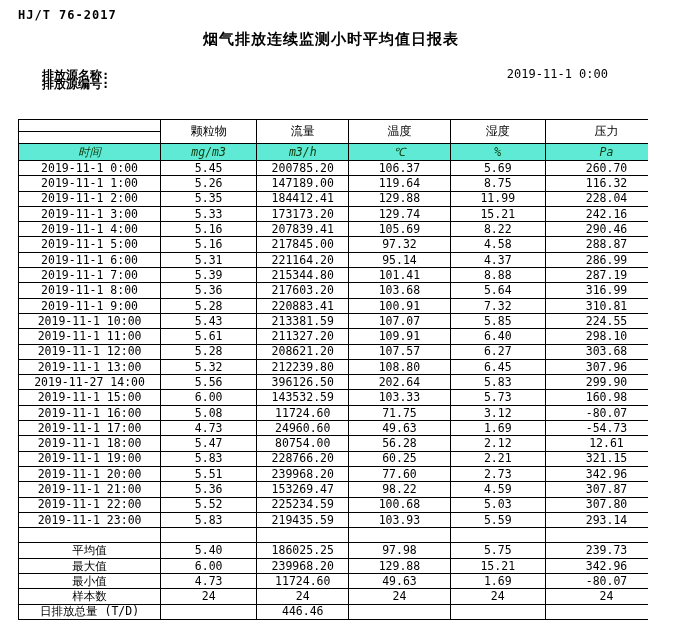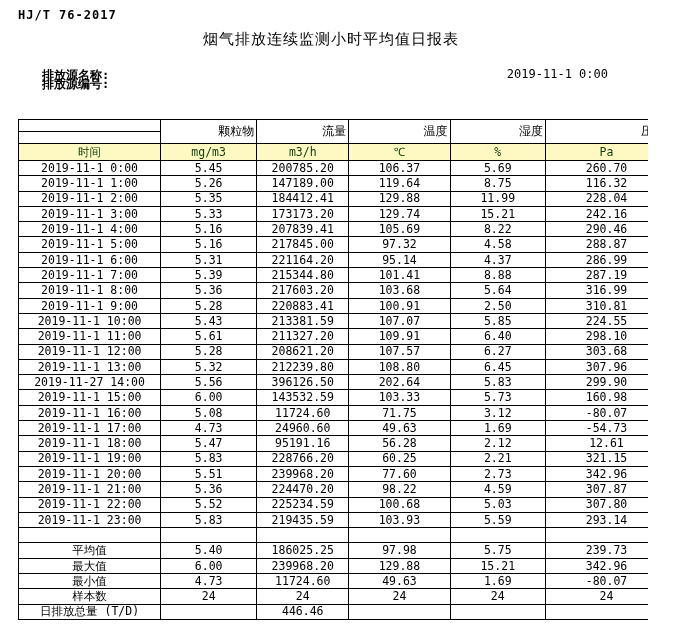"烟气排放连续监测小时平均值日报表" .report-title { font-weight: normal -> bold }
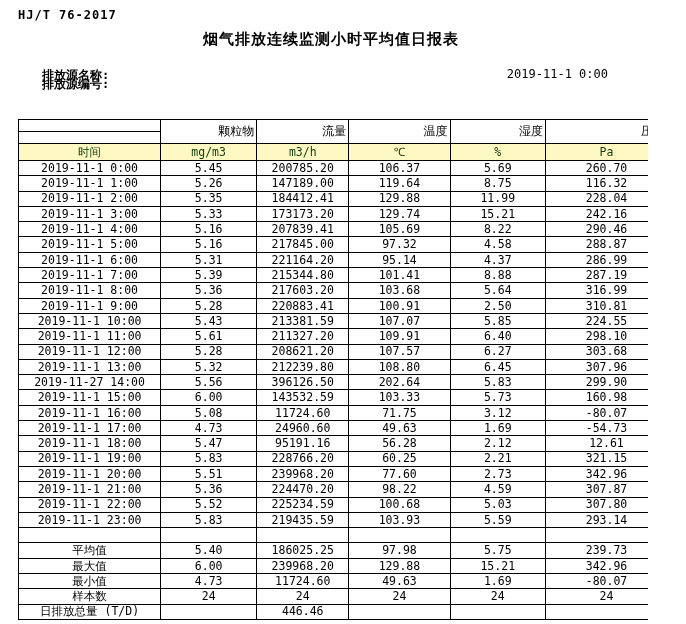"颗粒物" tr.hdr-top td.col-label { text-align: right -> none }
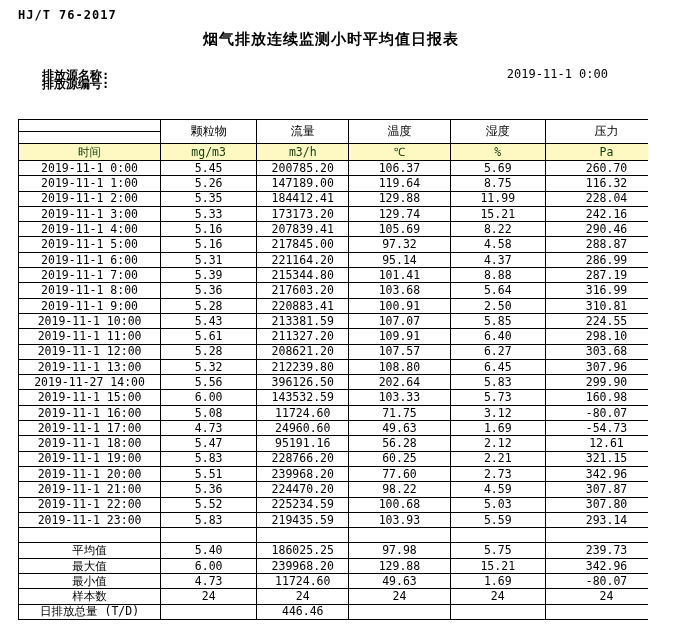"时间" tr.unit-row td { background: #fef9c3 -> #5eead4; font-style: none -> italic }
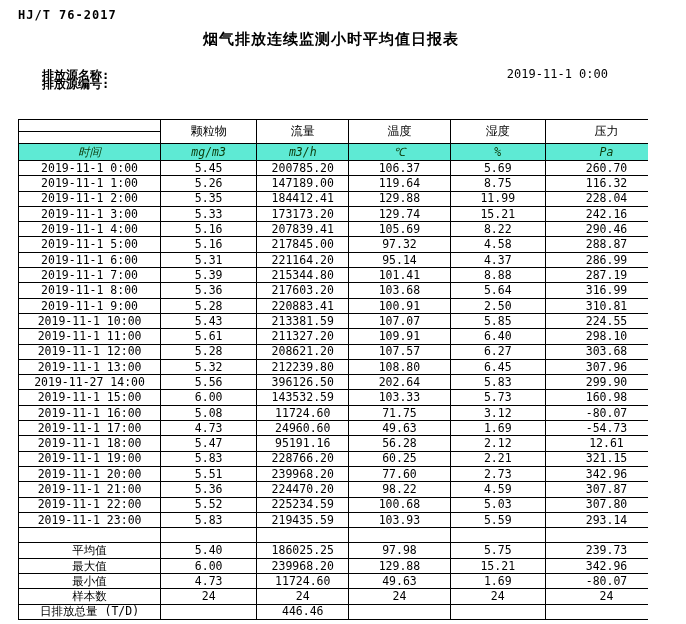"2.50" td { text: 2.50 -> 7.32 }
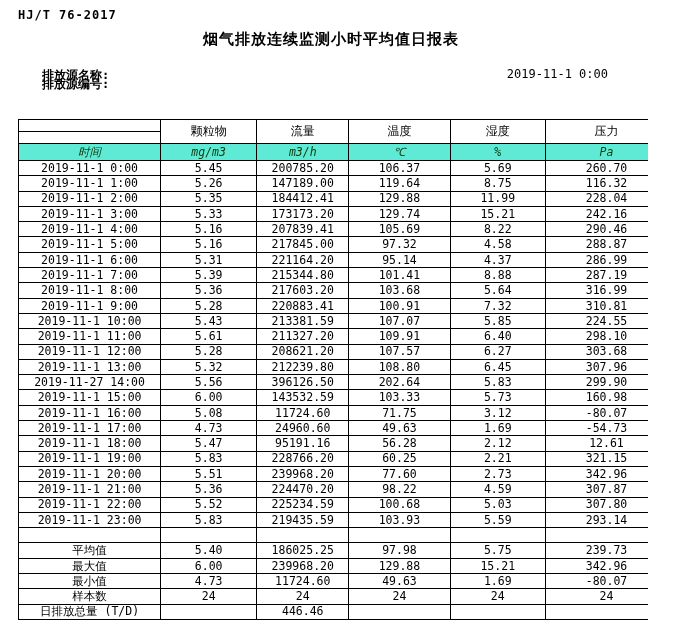"95191.16" td { text: 95191.16 -> 80754.00 }
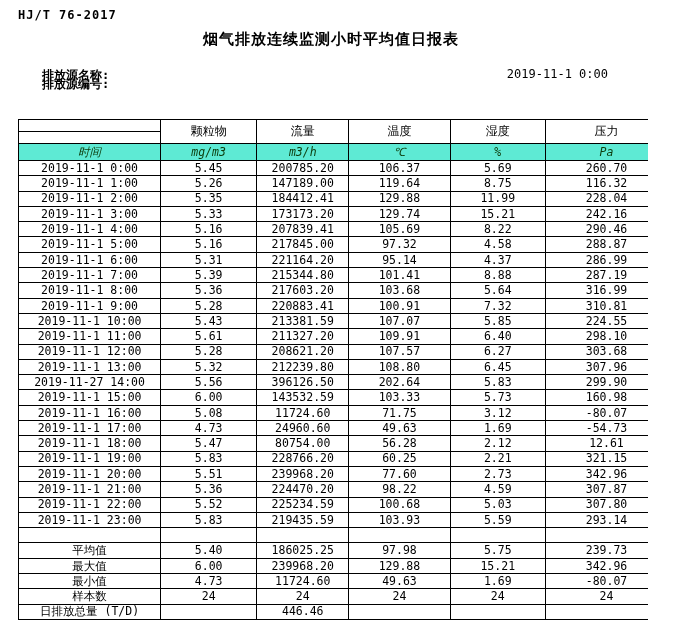"224470.20" td { text: 224470.20 -> 153269.47 }
